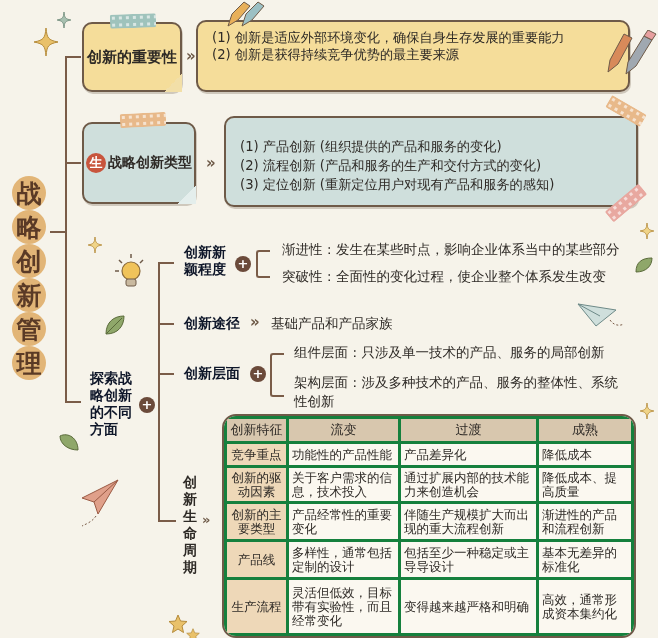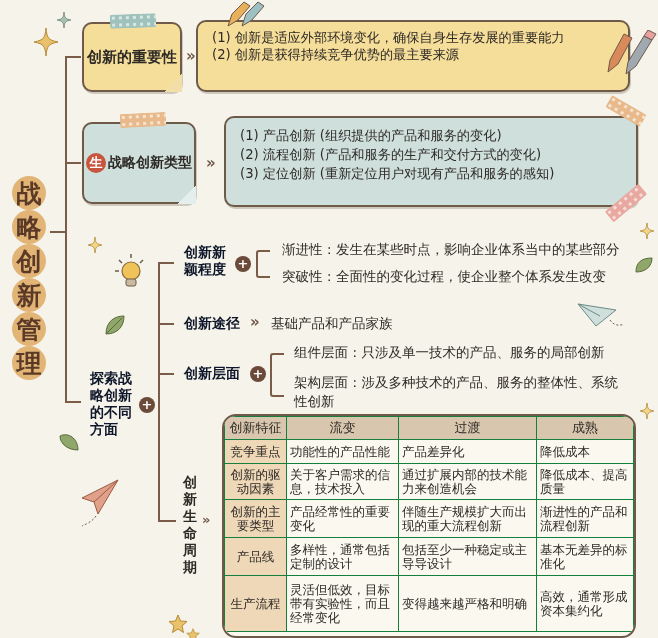"(1) 产品创新 (组织提供的产品和服务的变化)" div.panel { padding-top: 8px -> 19px }
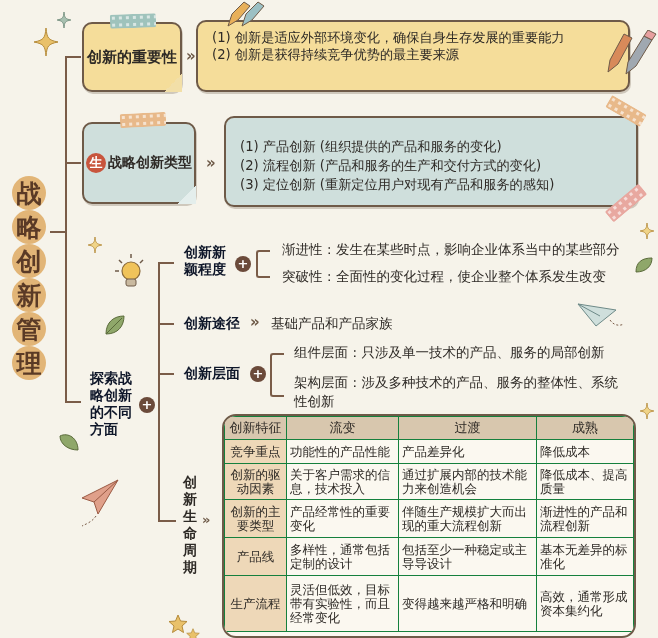"创新特征" .tbl th, .tbl td { border: 1px solid #15803d -> 3px solid #15803d }
